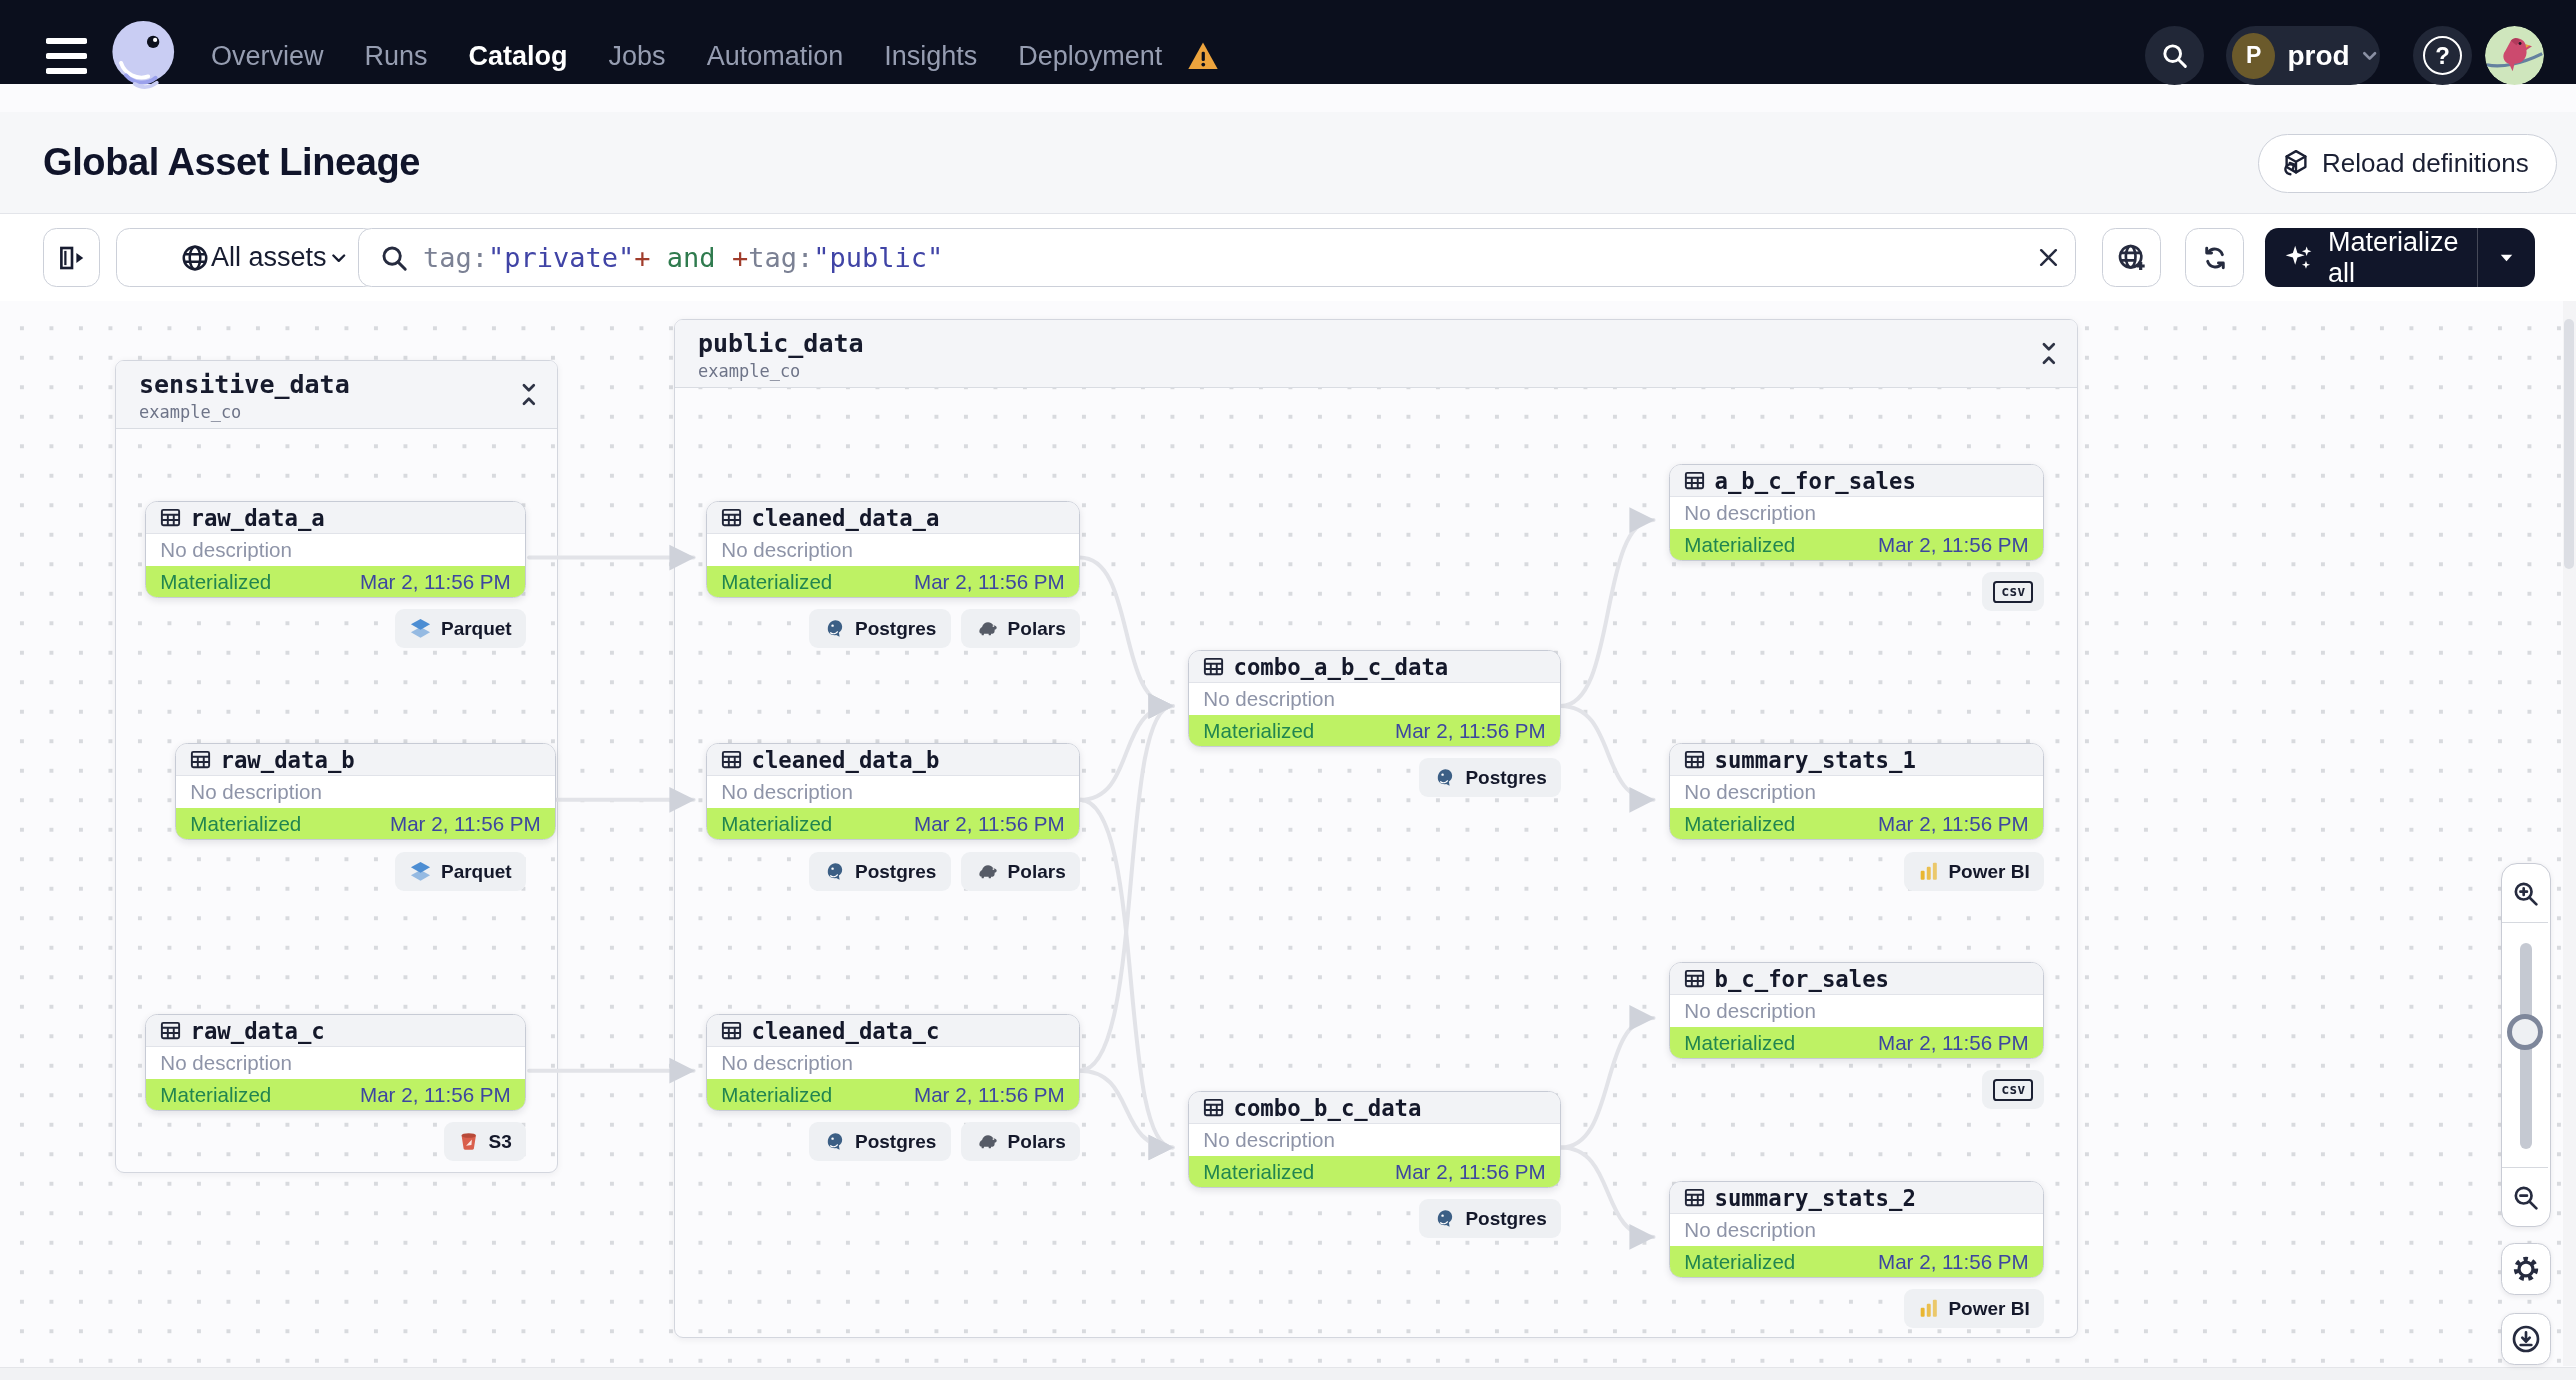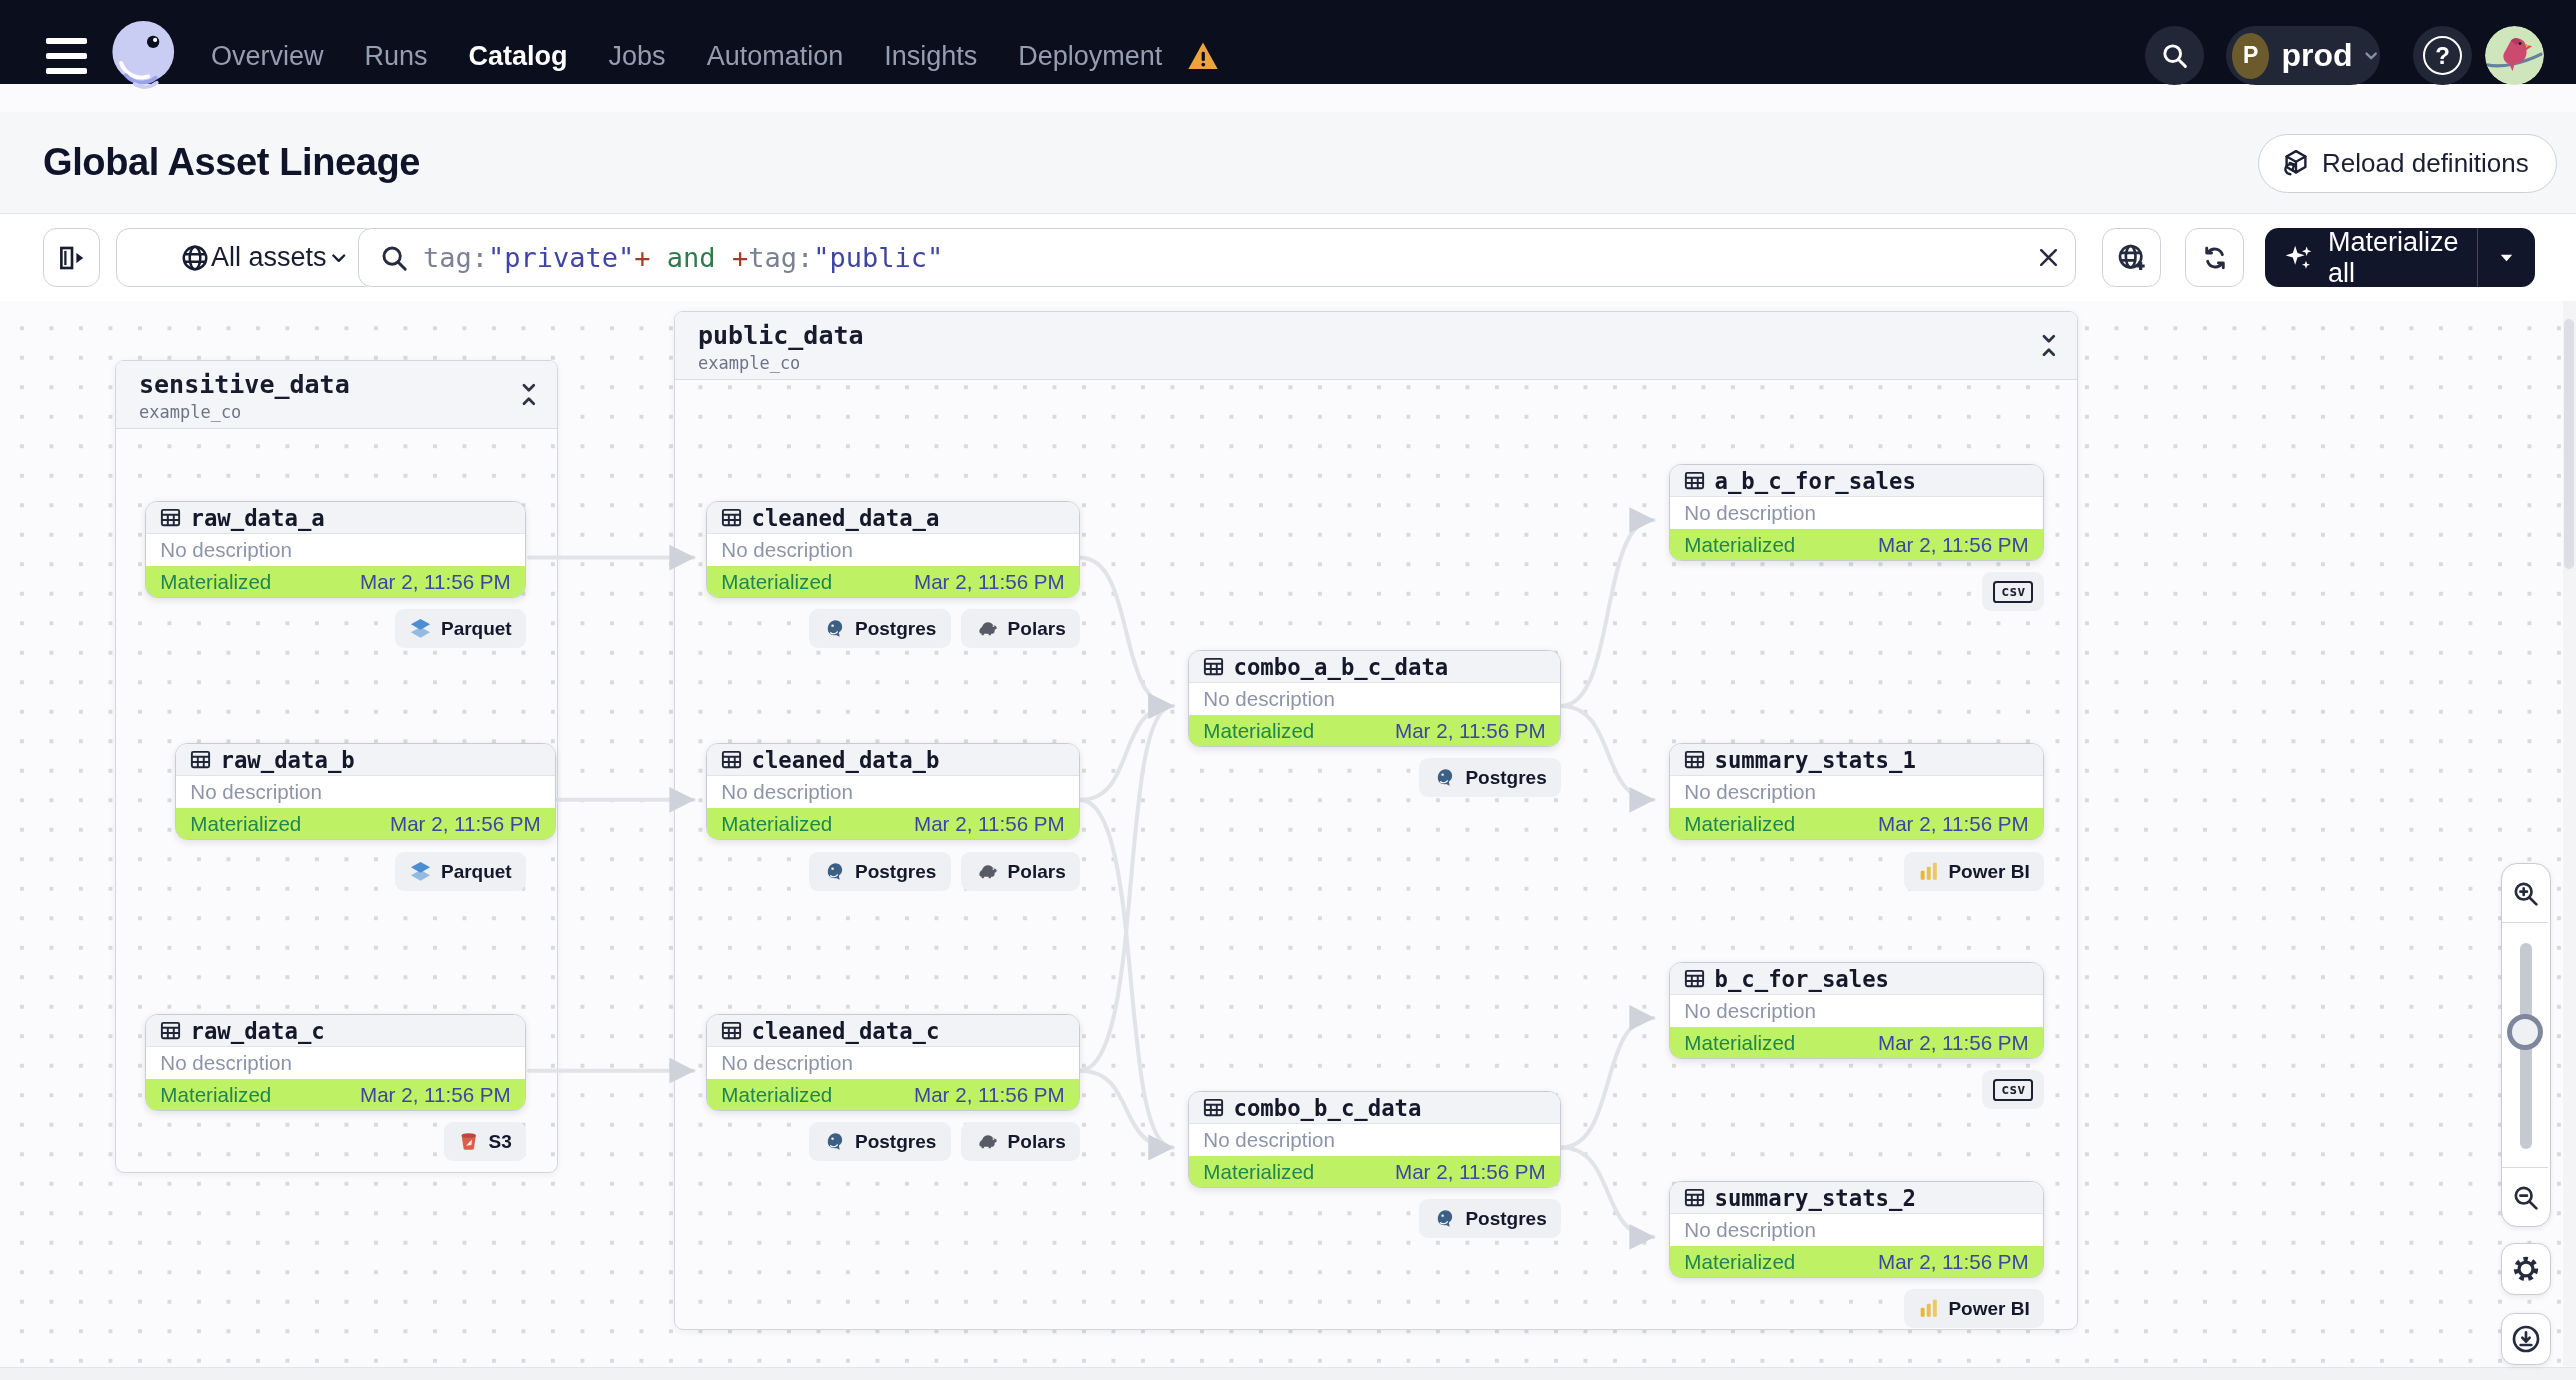"prod" .env-name { font-size: 32px -> 28px }
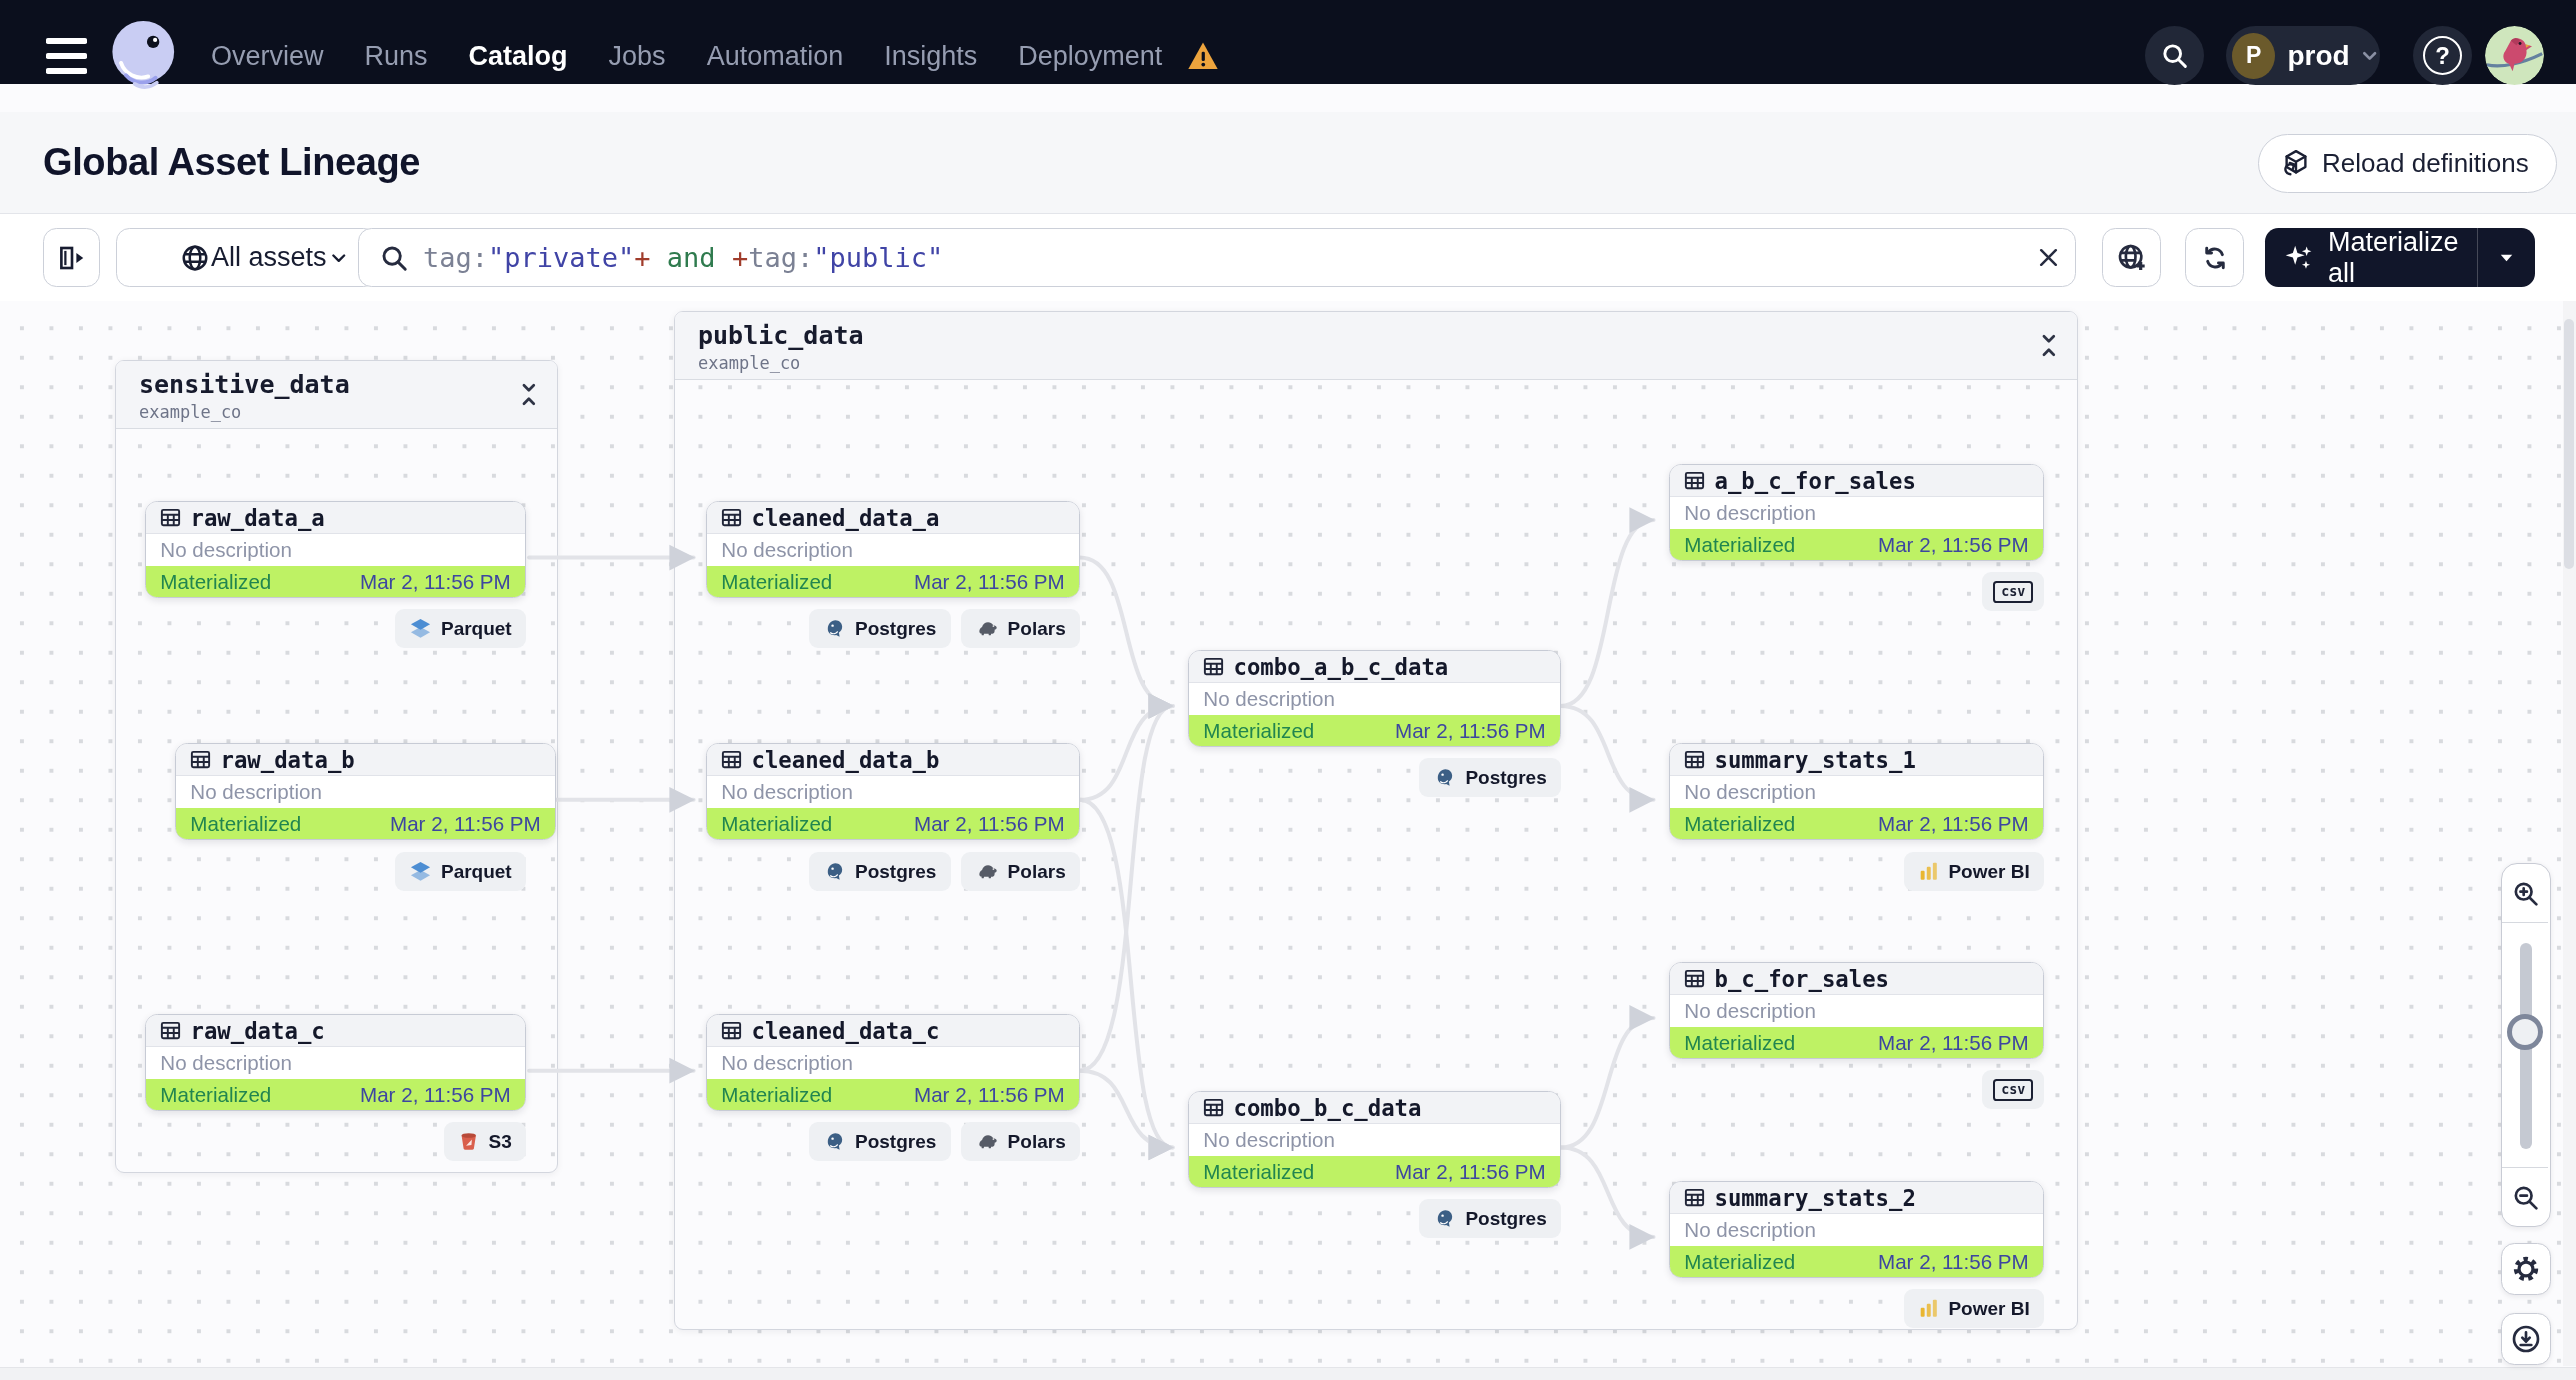"public_data" div.group { top: 10px -> 18px }
